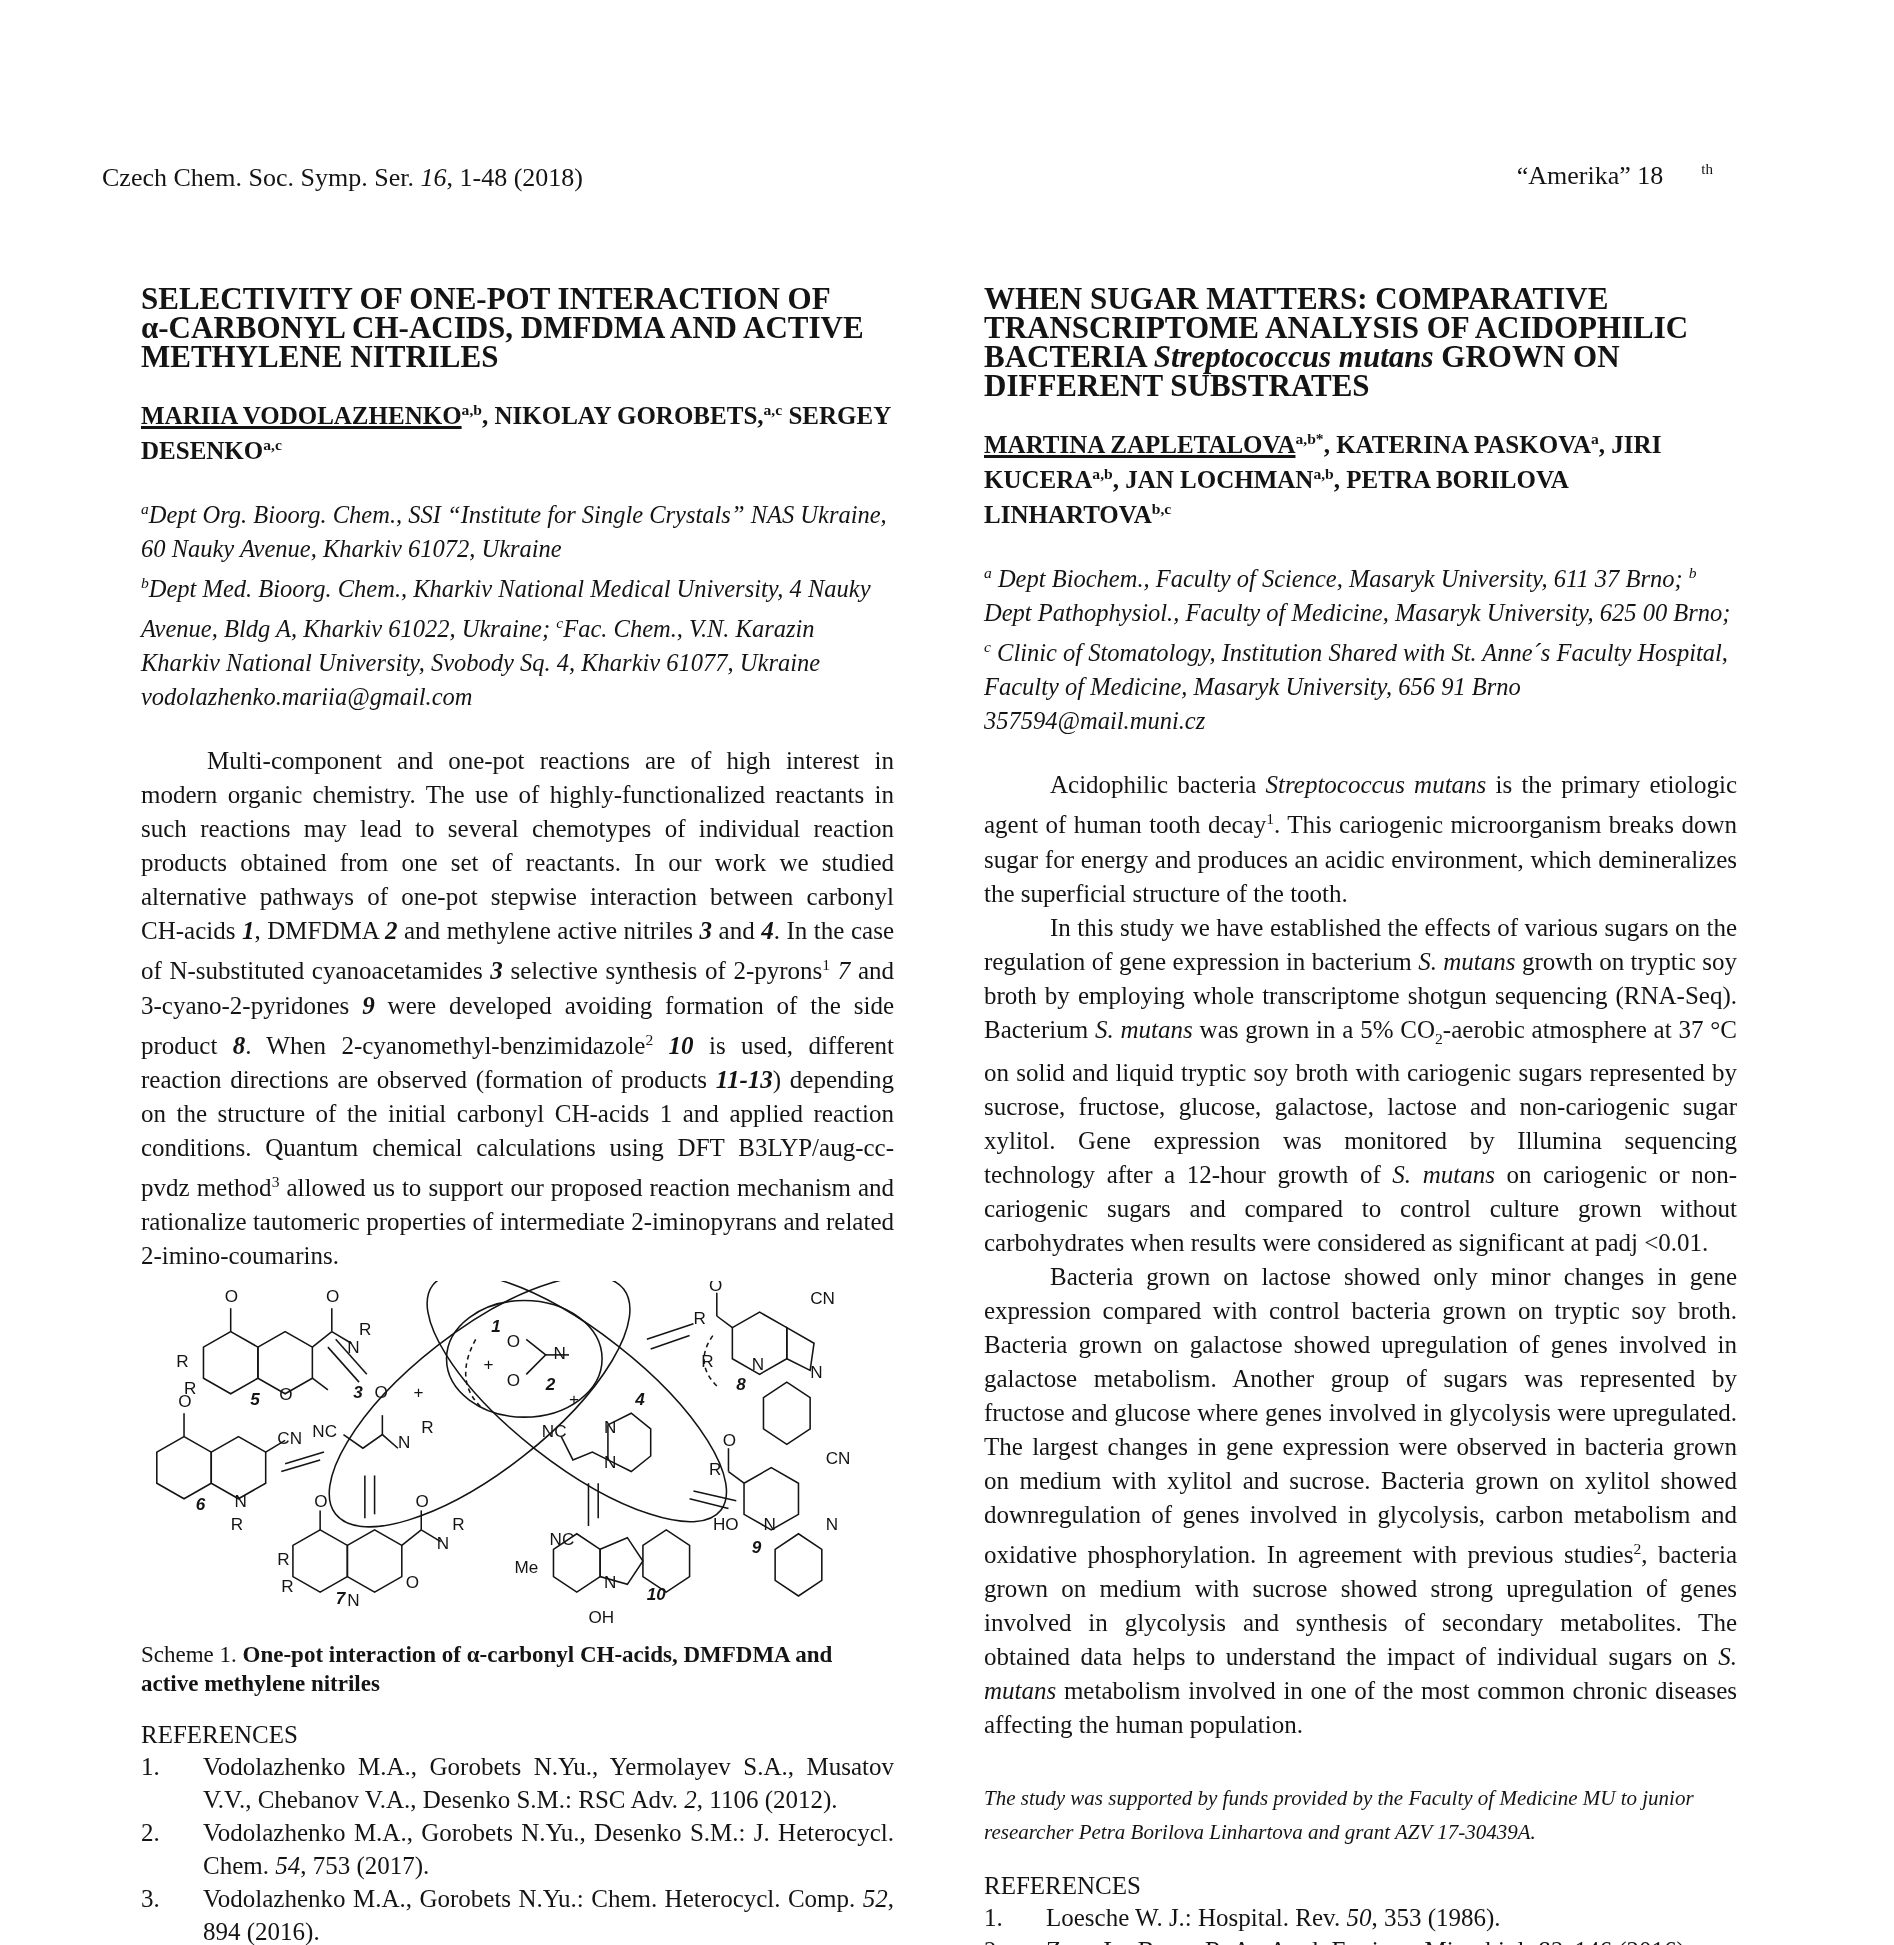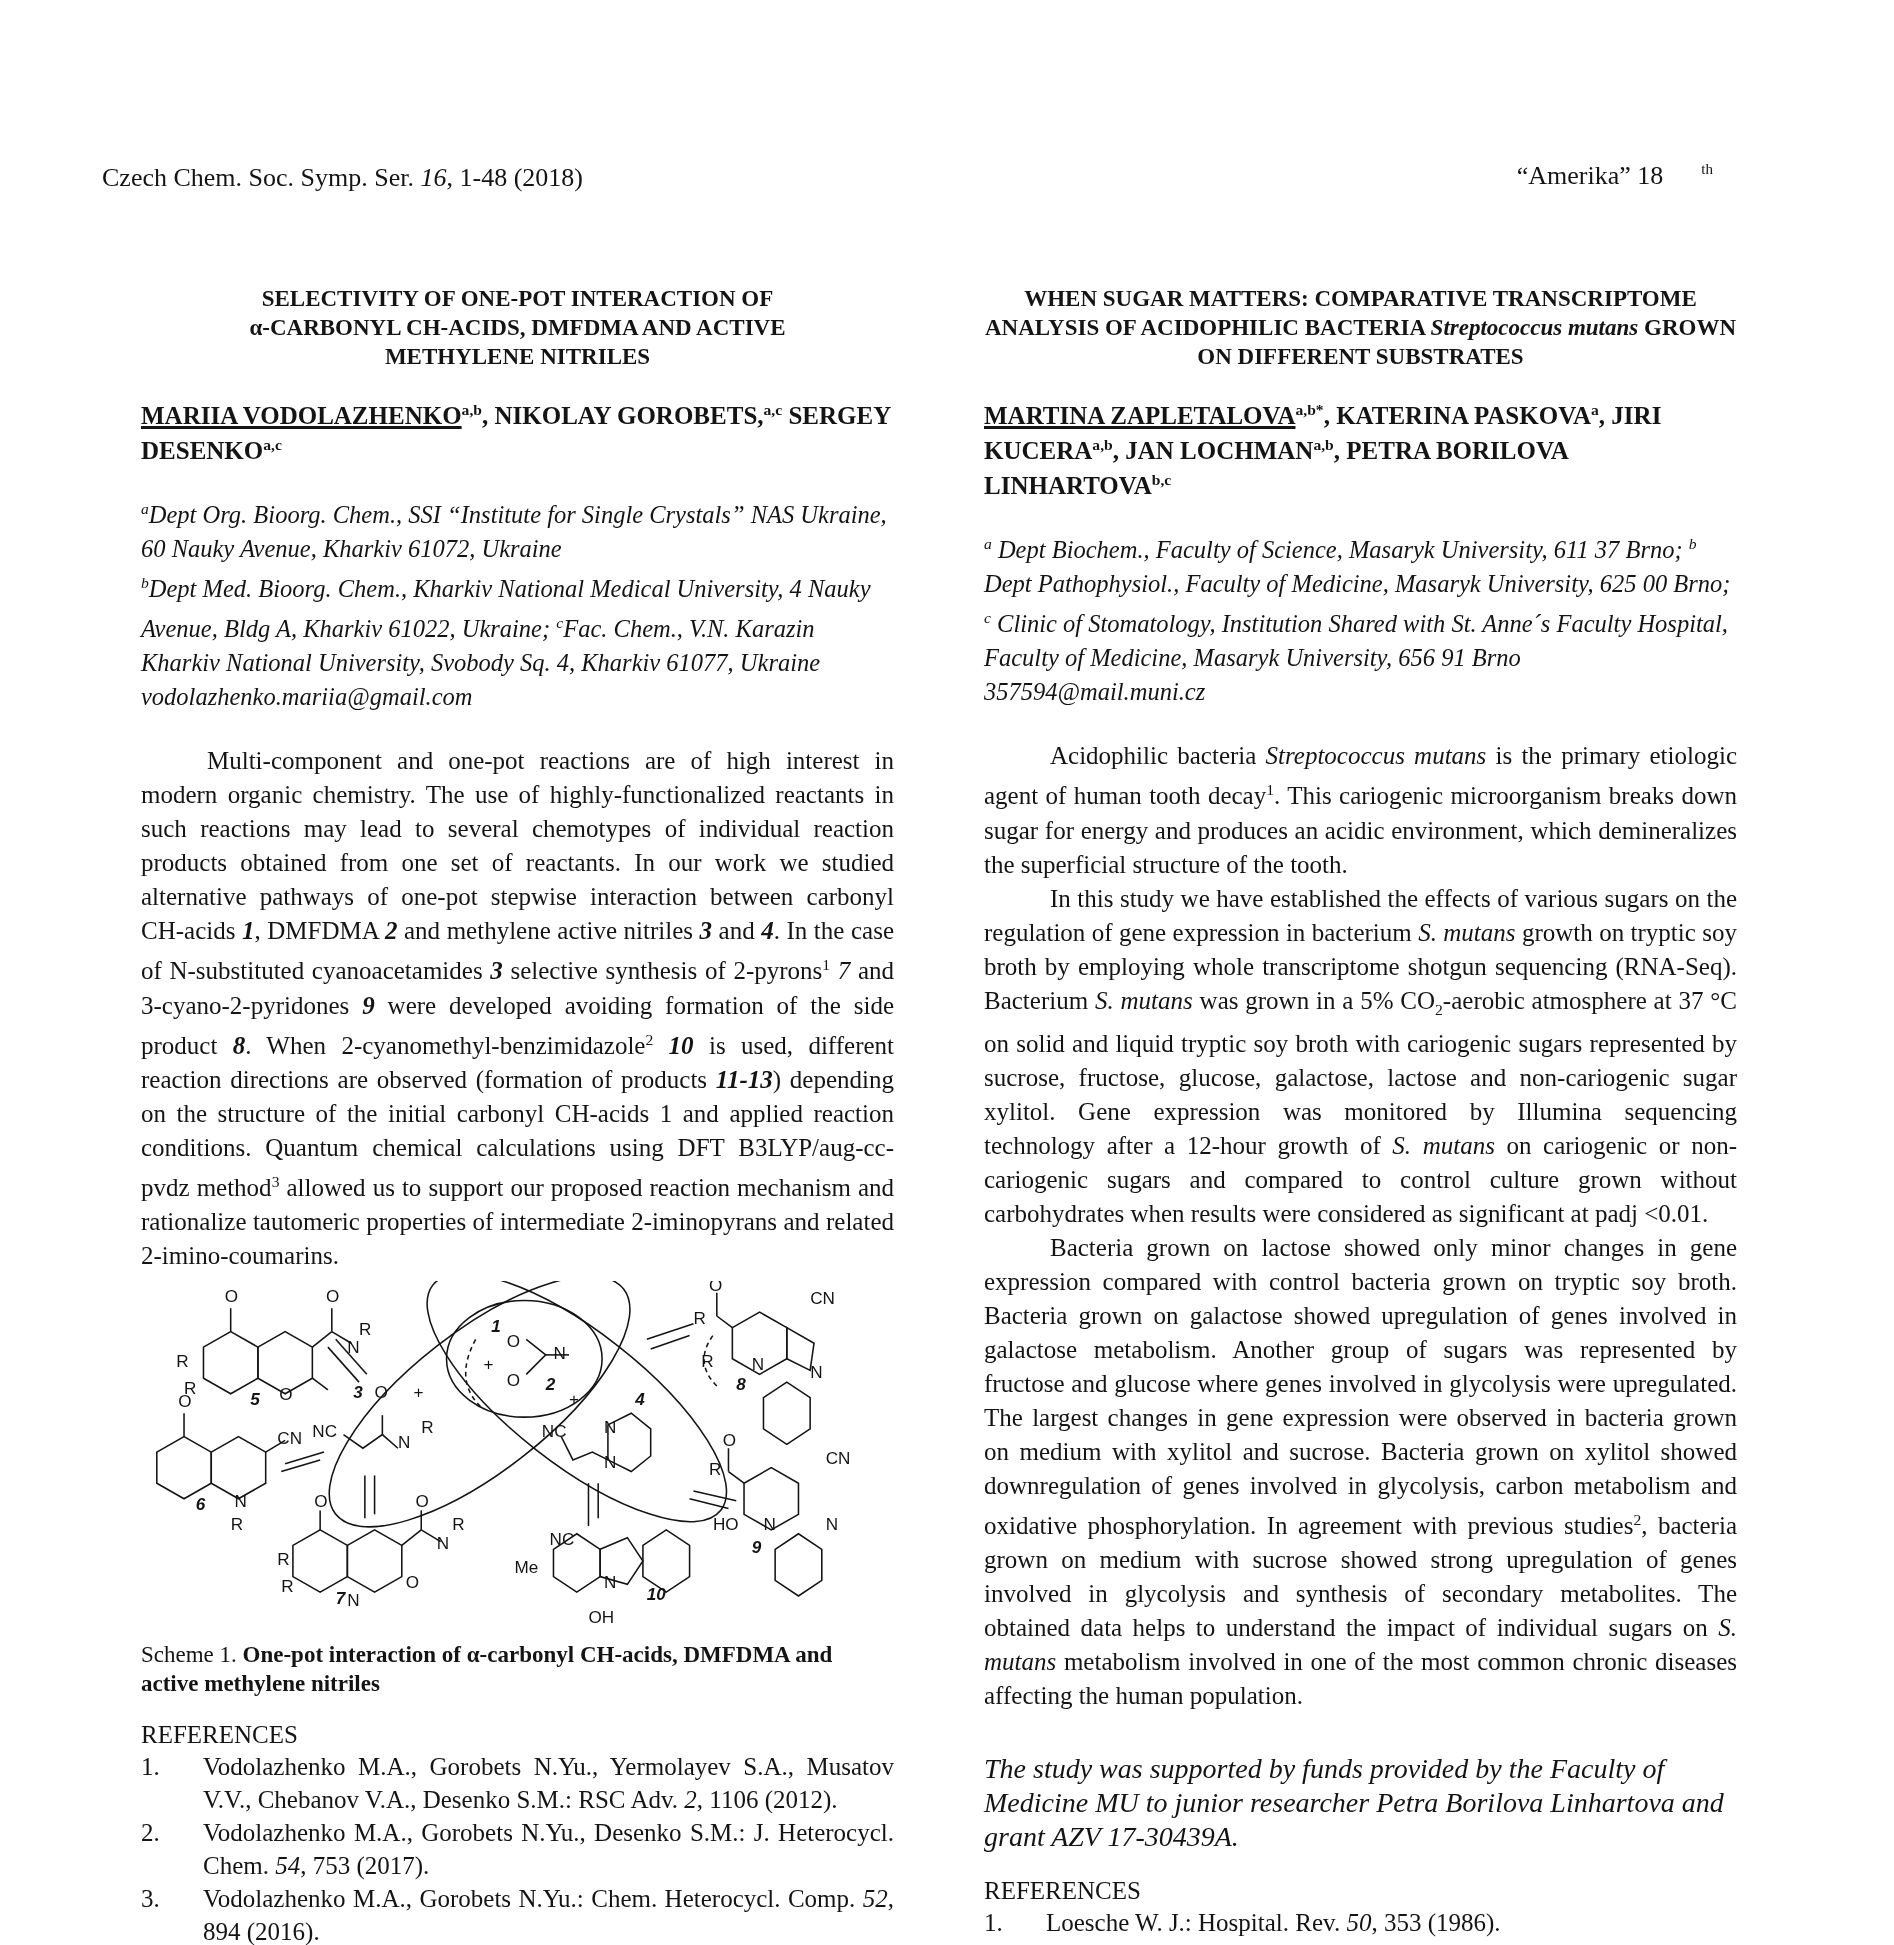"SELECTIVITY OF ONE-POT INTERACTION OF" .title { font-size: 23px -> 31px; text-align: center -> none }
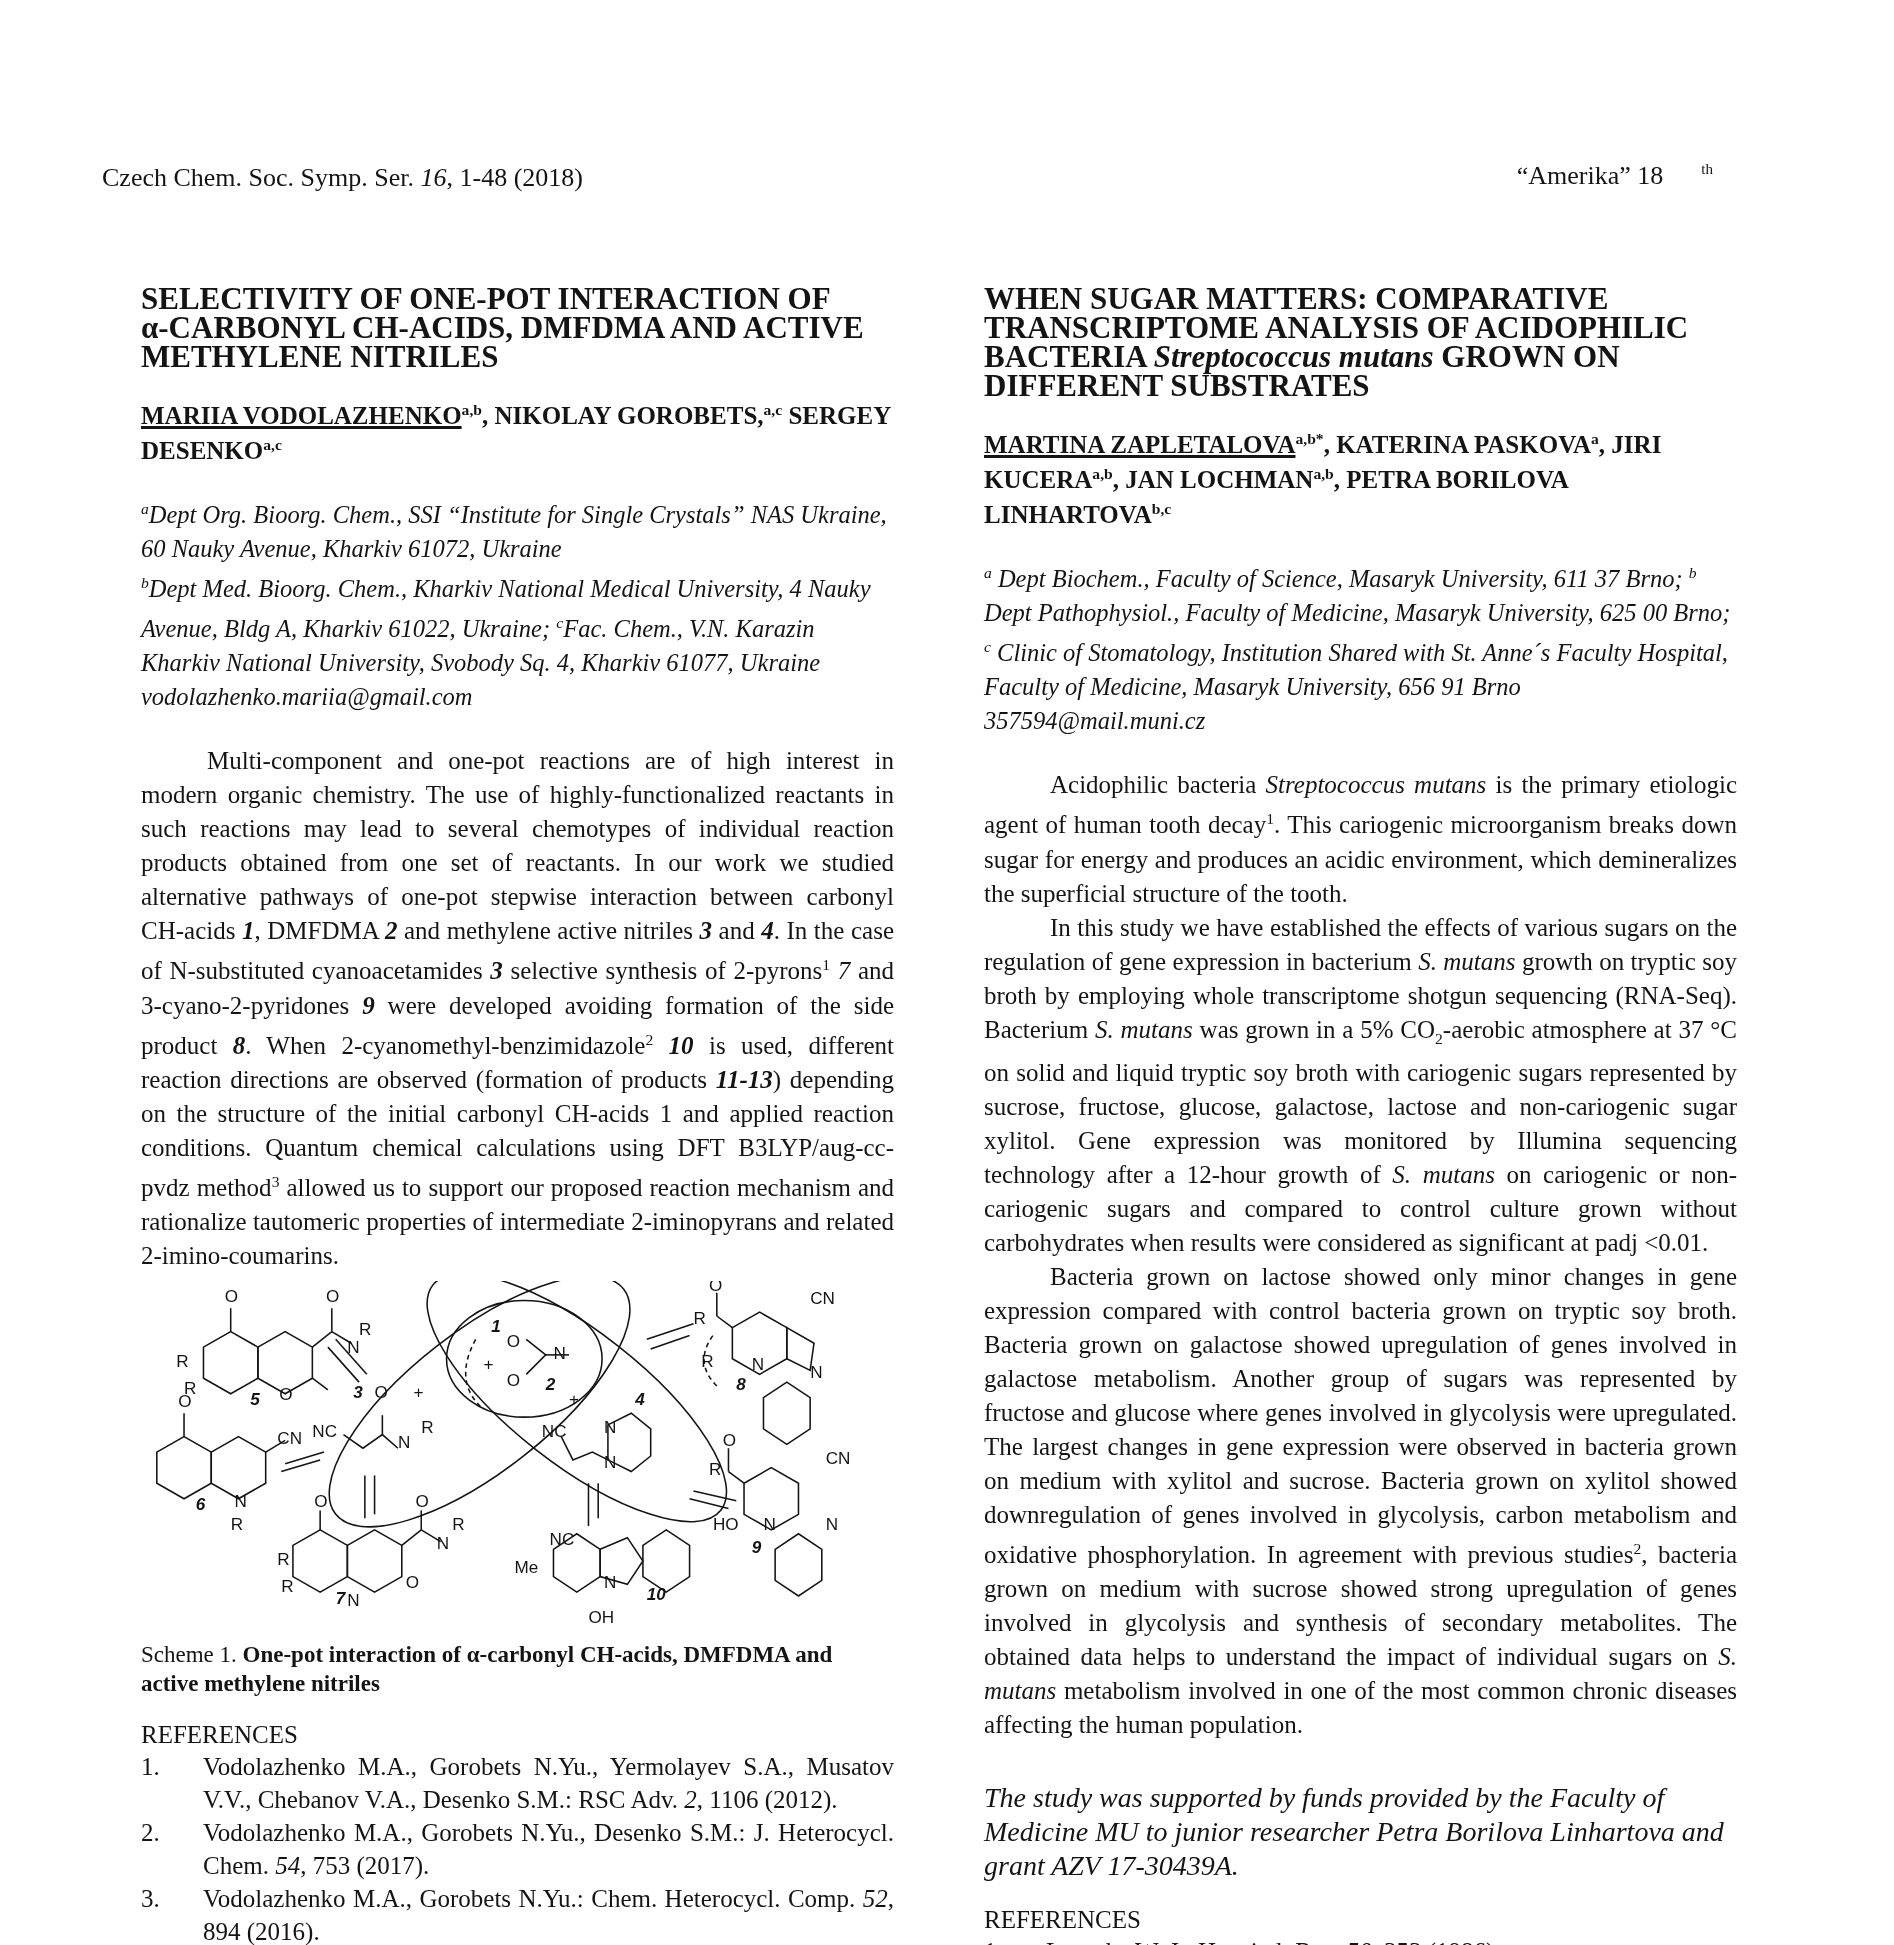"The study was supported by" .ack { font-size: 28px -> 21px }
